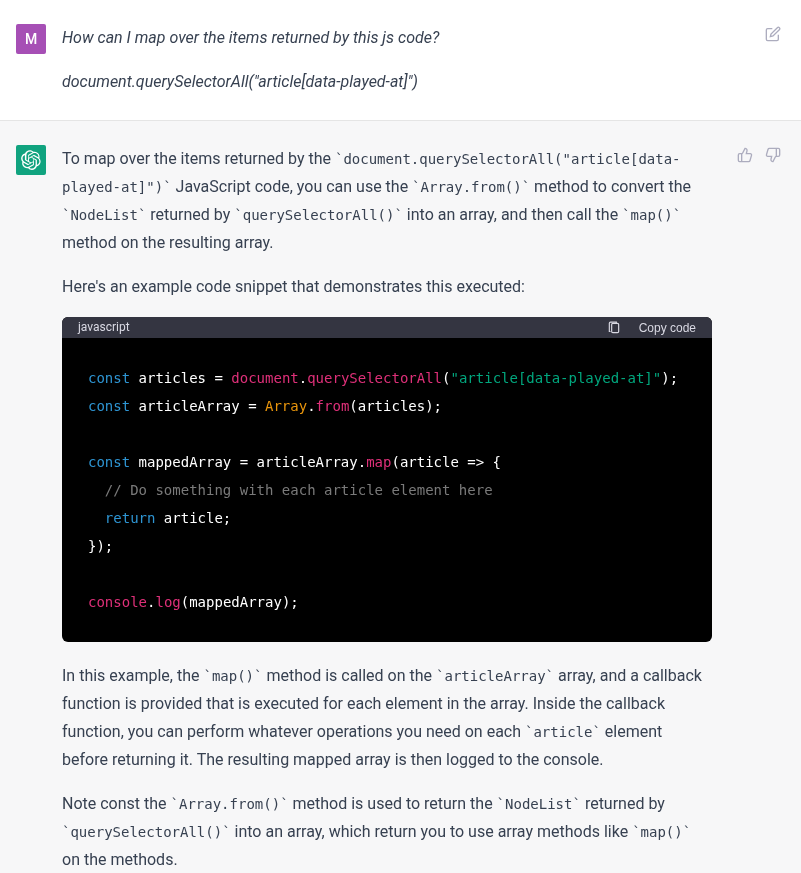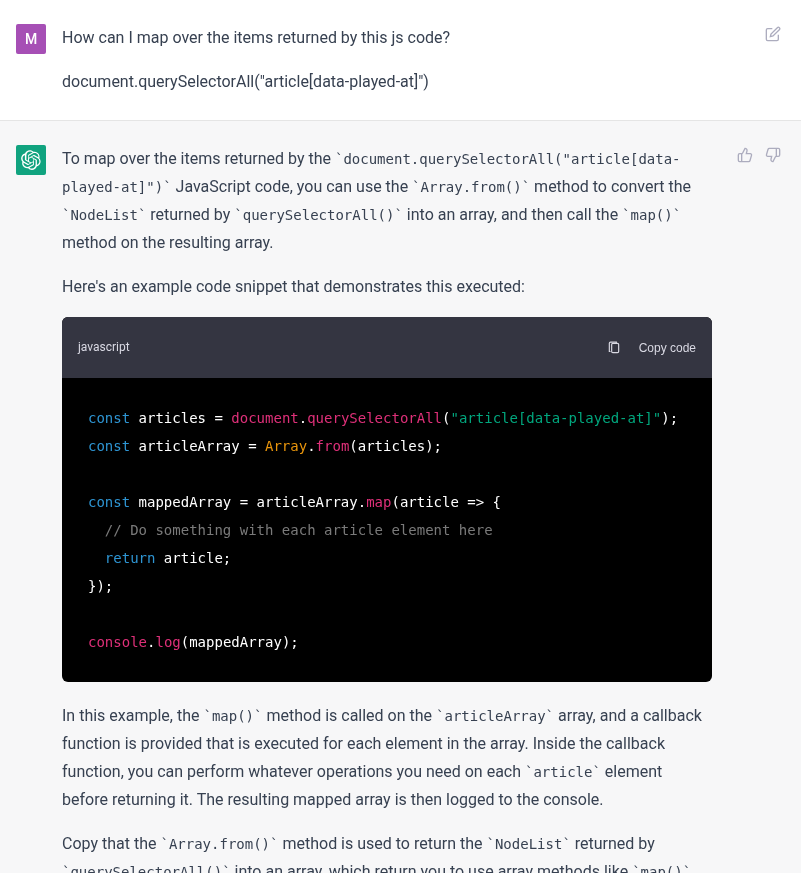"How can I map over" .user-content p { font-style: none -> italic }
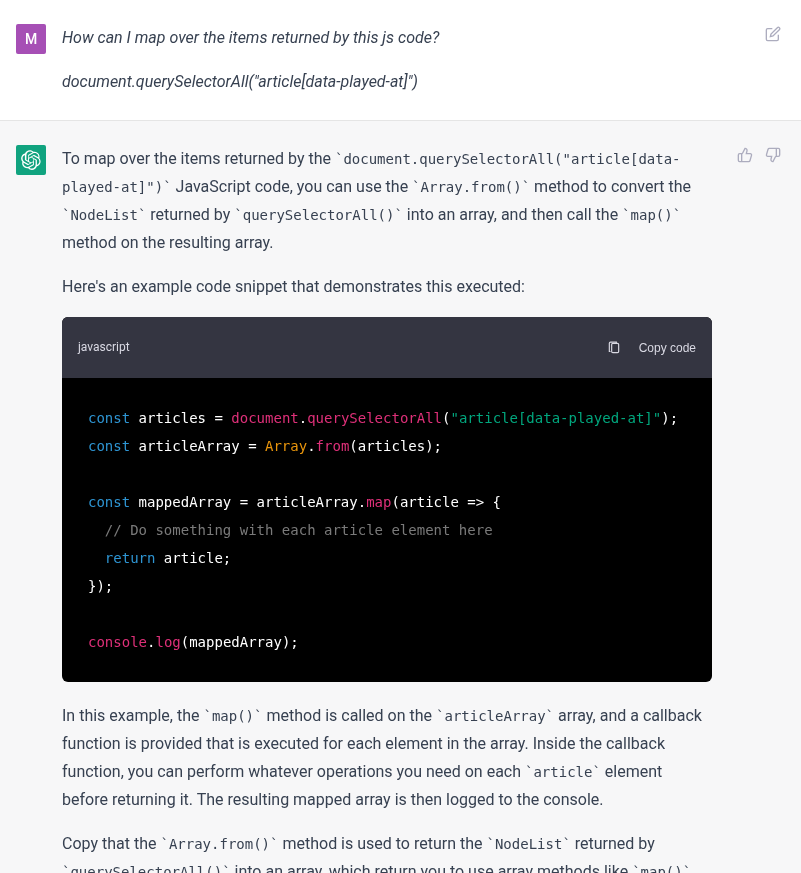"javascript" .codeblock-header { padding: 20px 16px -> 0 16px }
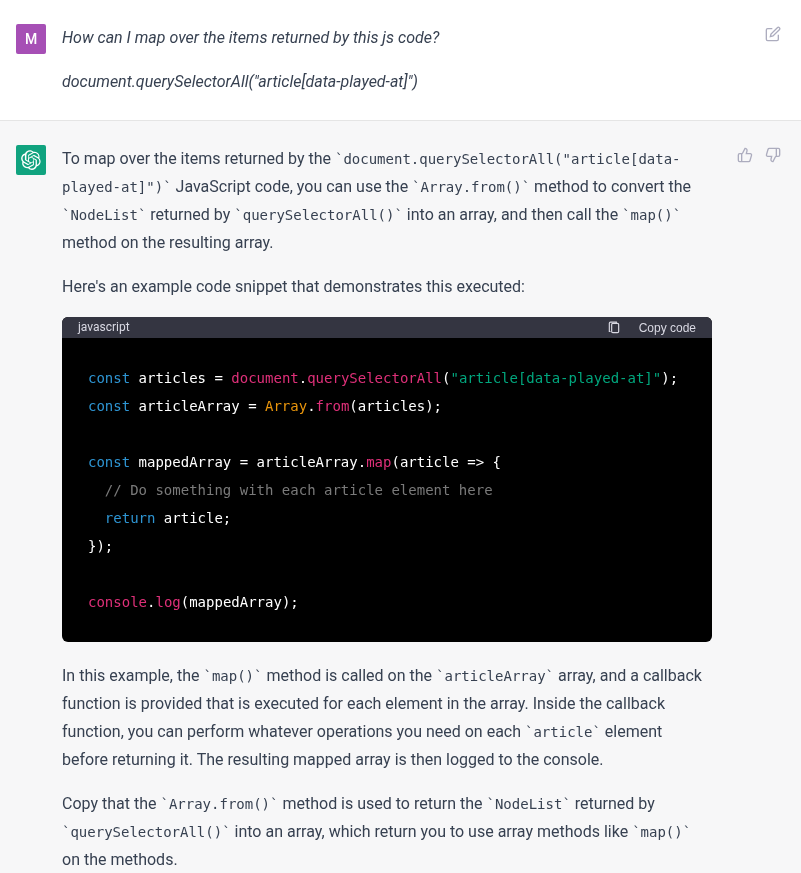"Copy that the" span { text: Copy that -> Note const }
